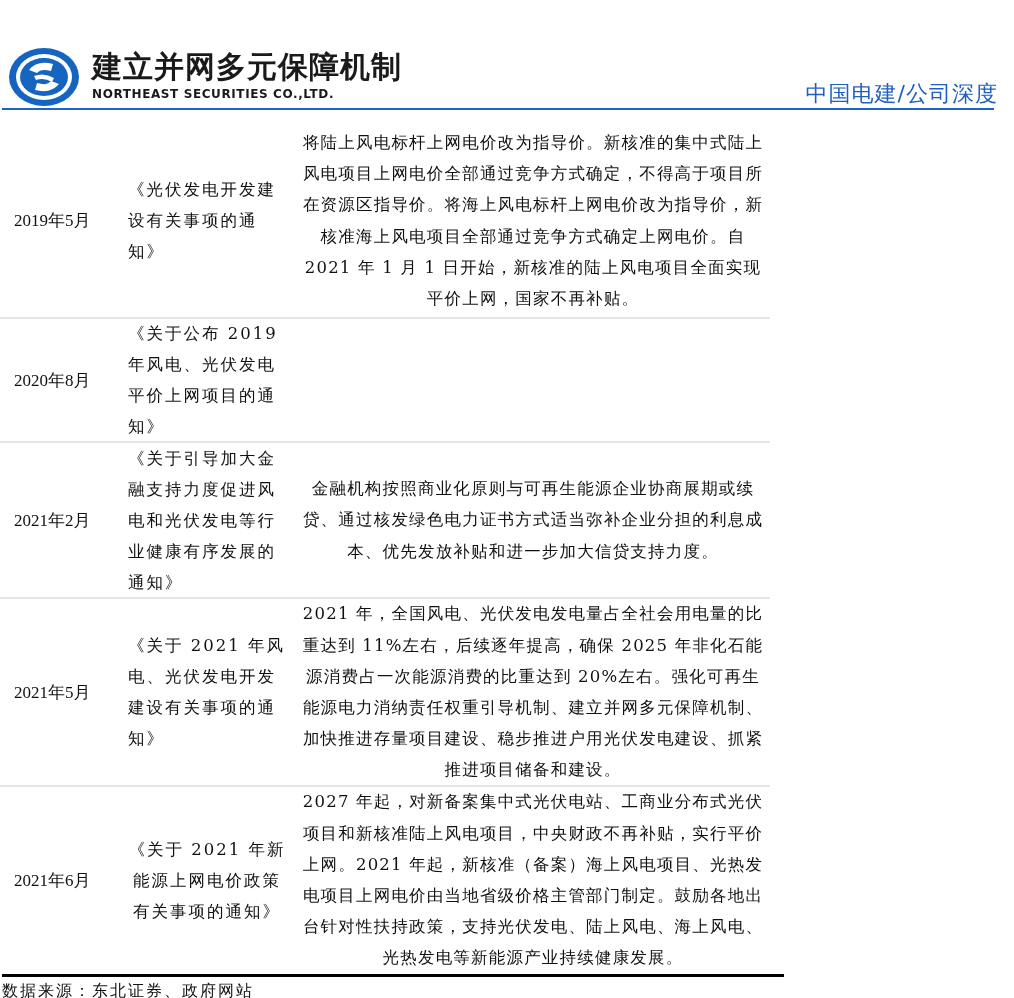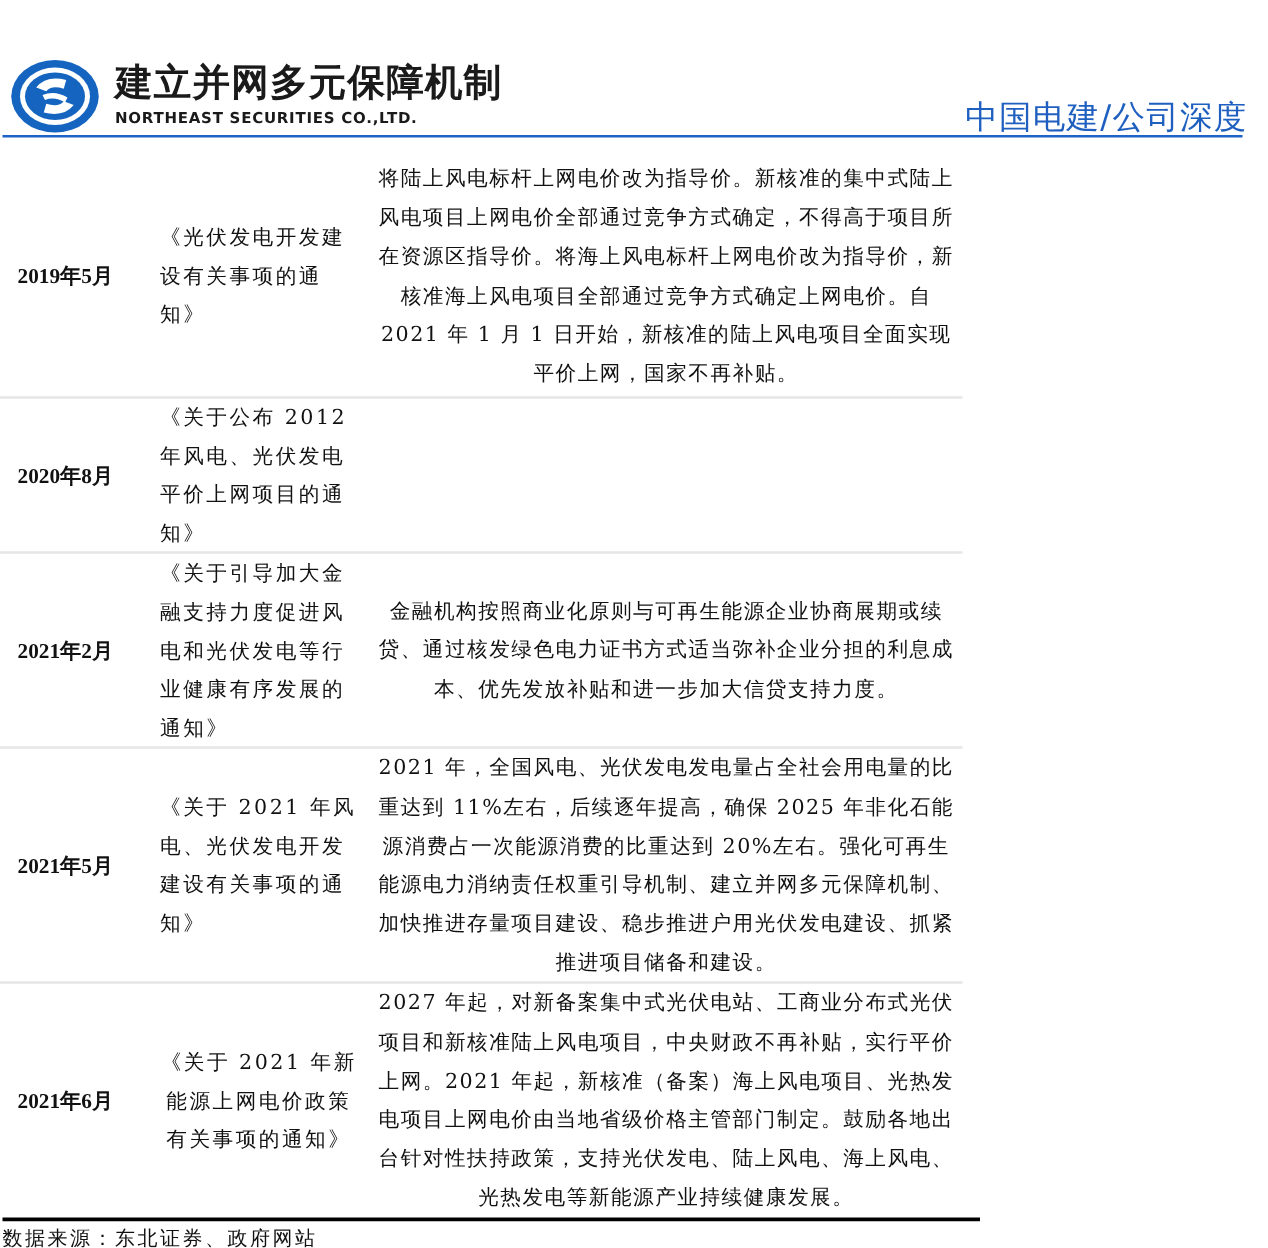"中国电建/公司深度" .report-tag { font-size: 26px -> 22px }
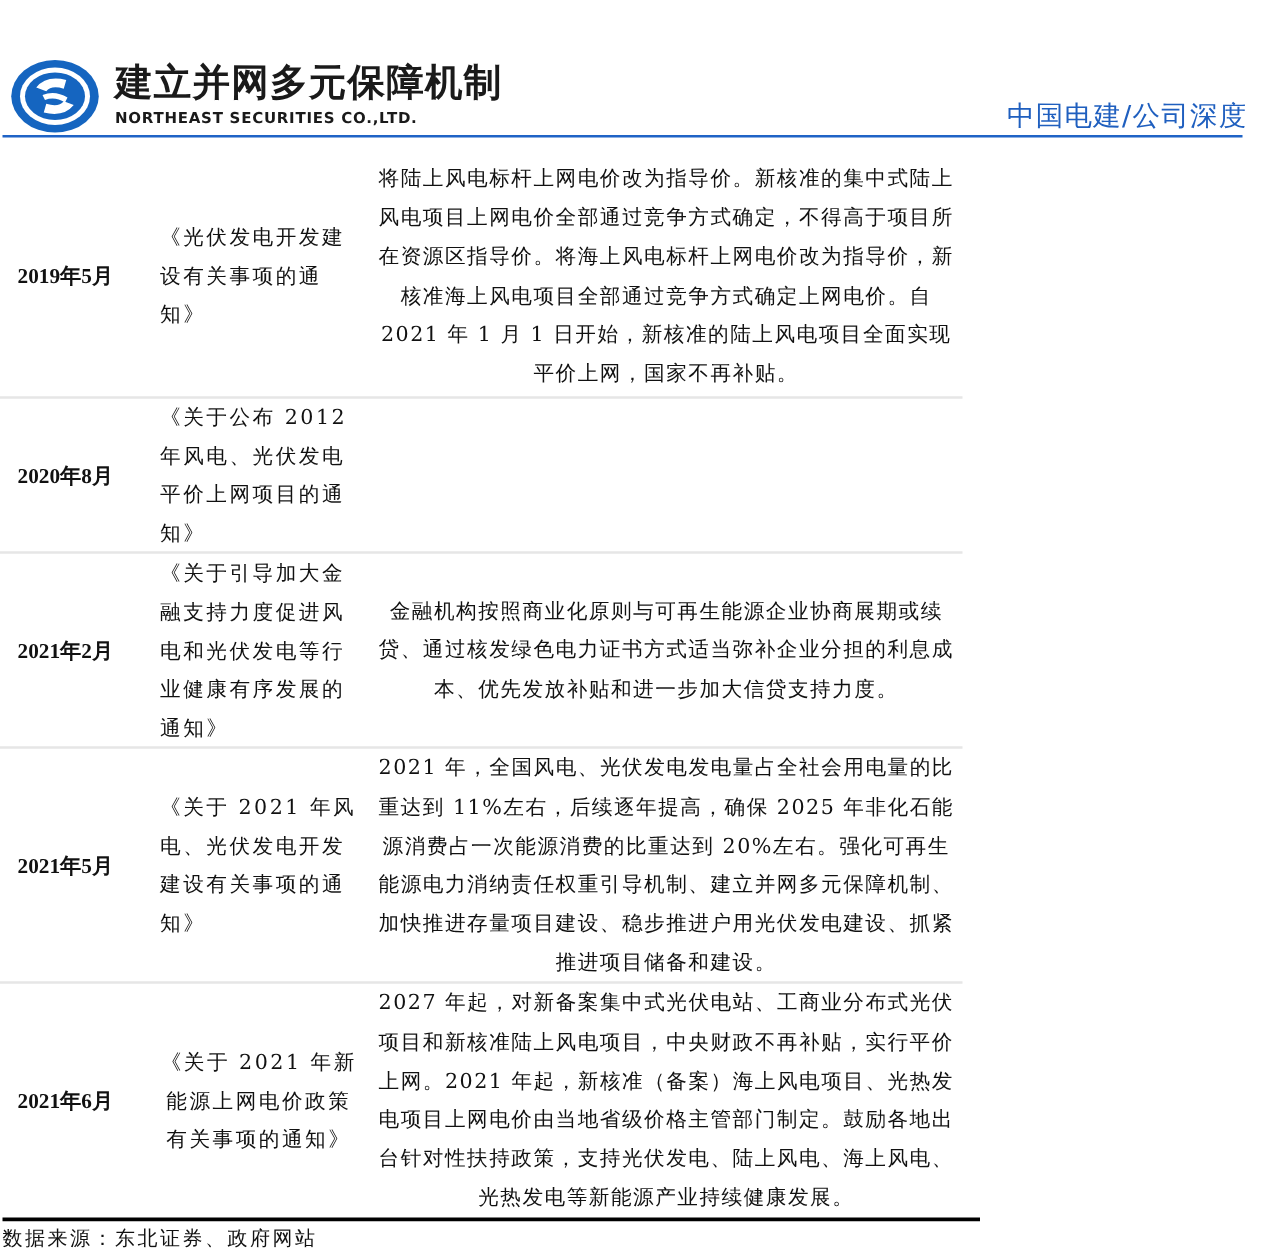"2019年5月" .c-date { font-weight: bold -> normal }
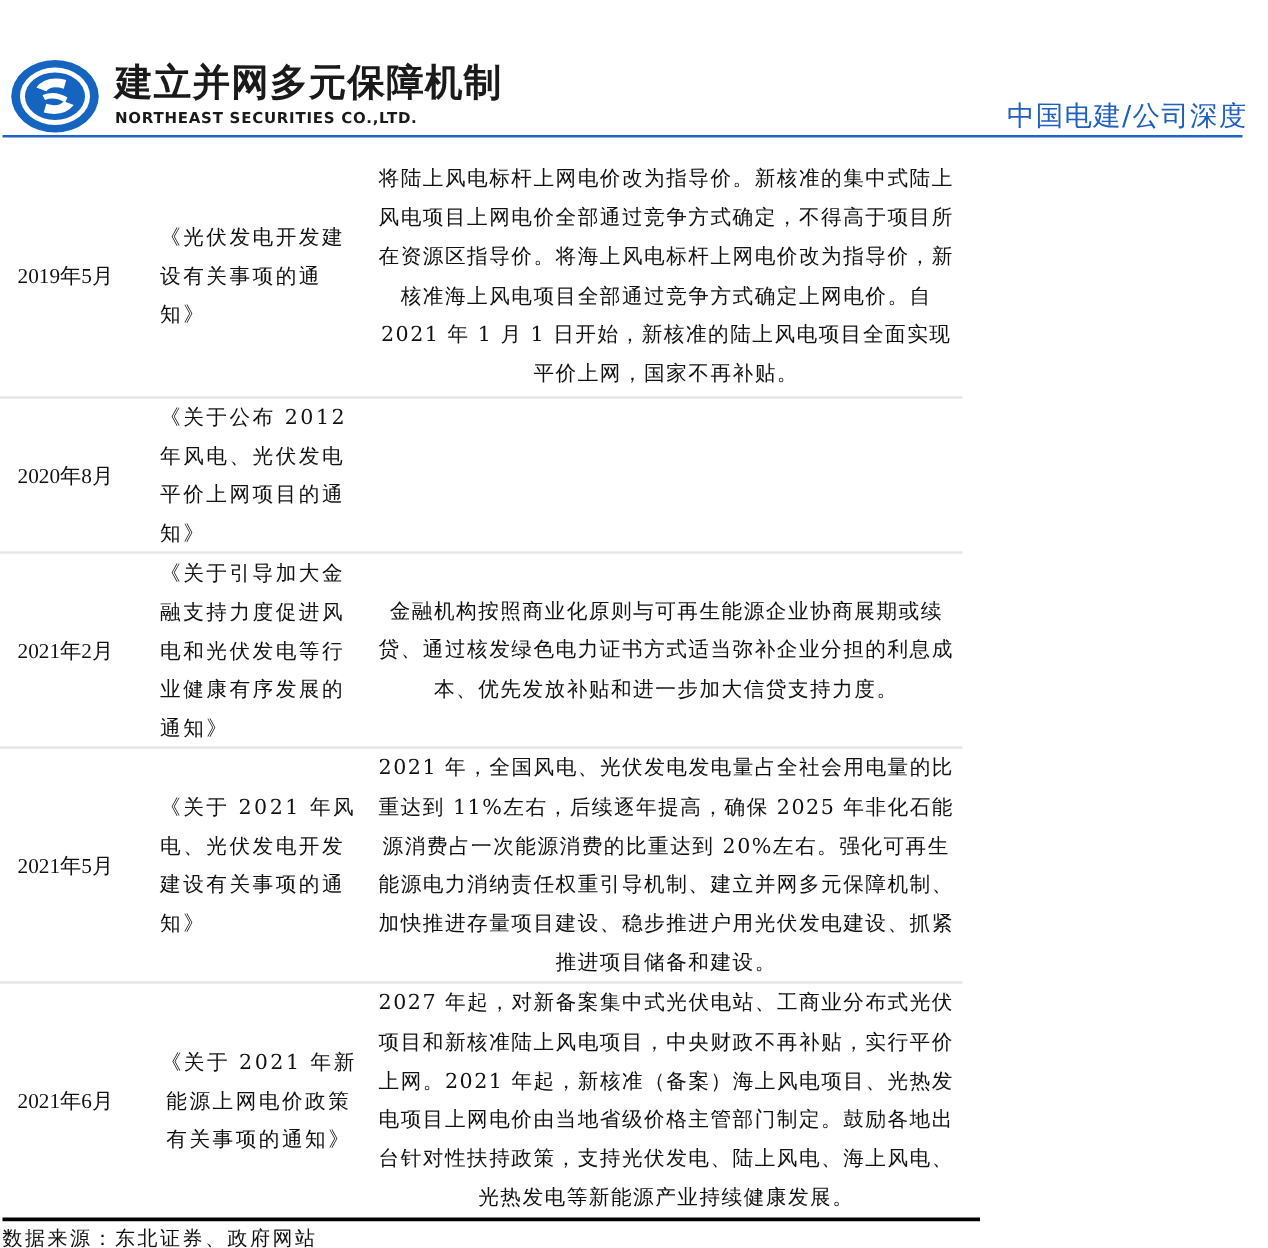"《关于公布 2012 年风电、光伏发电平价上网项目的通知》" div.cell { text: 2012 -> 2019 }
